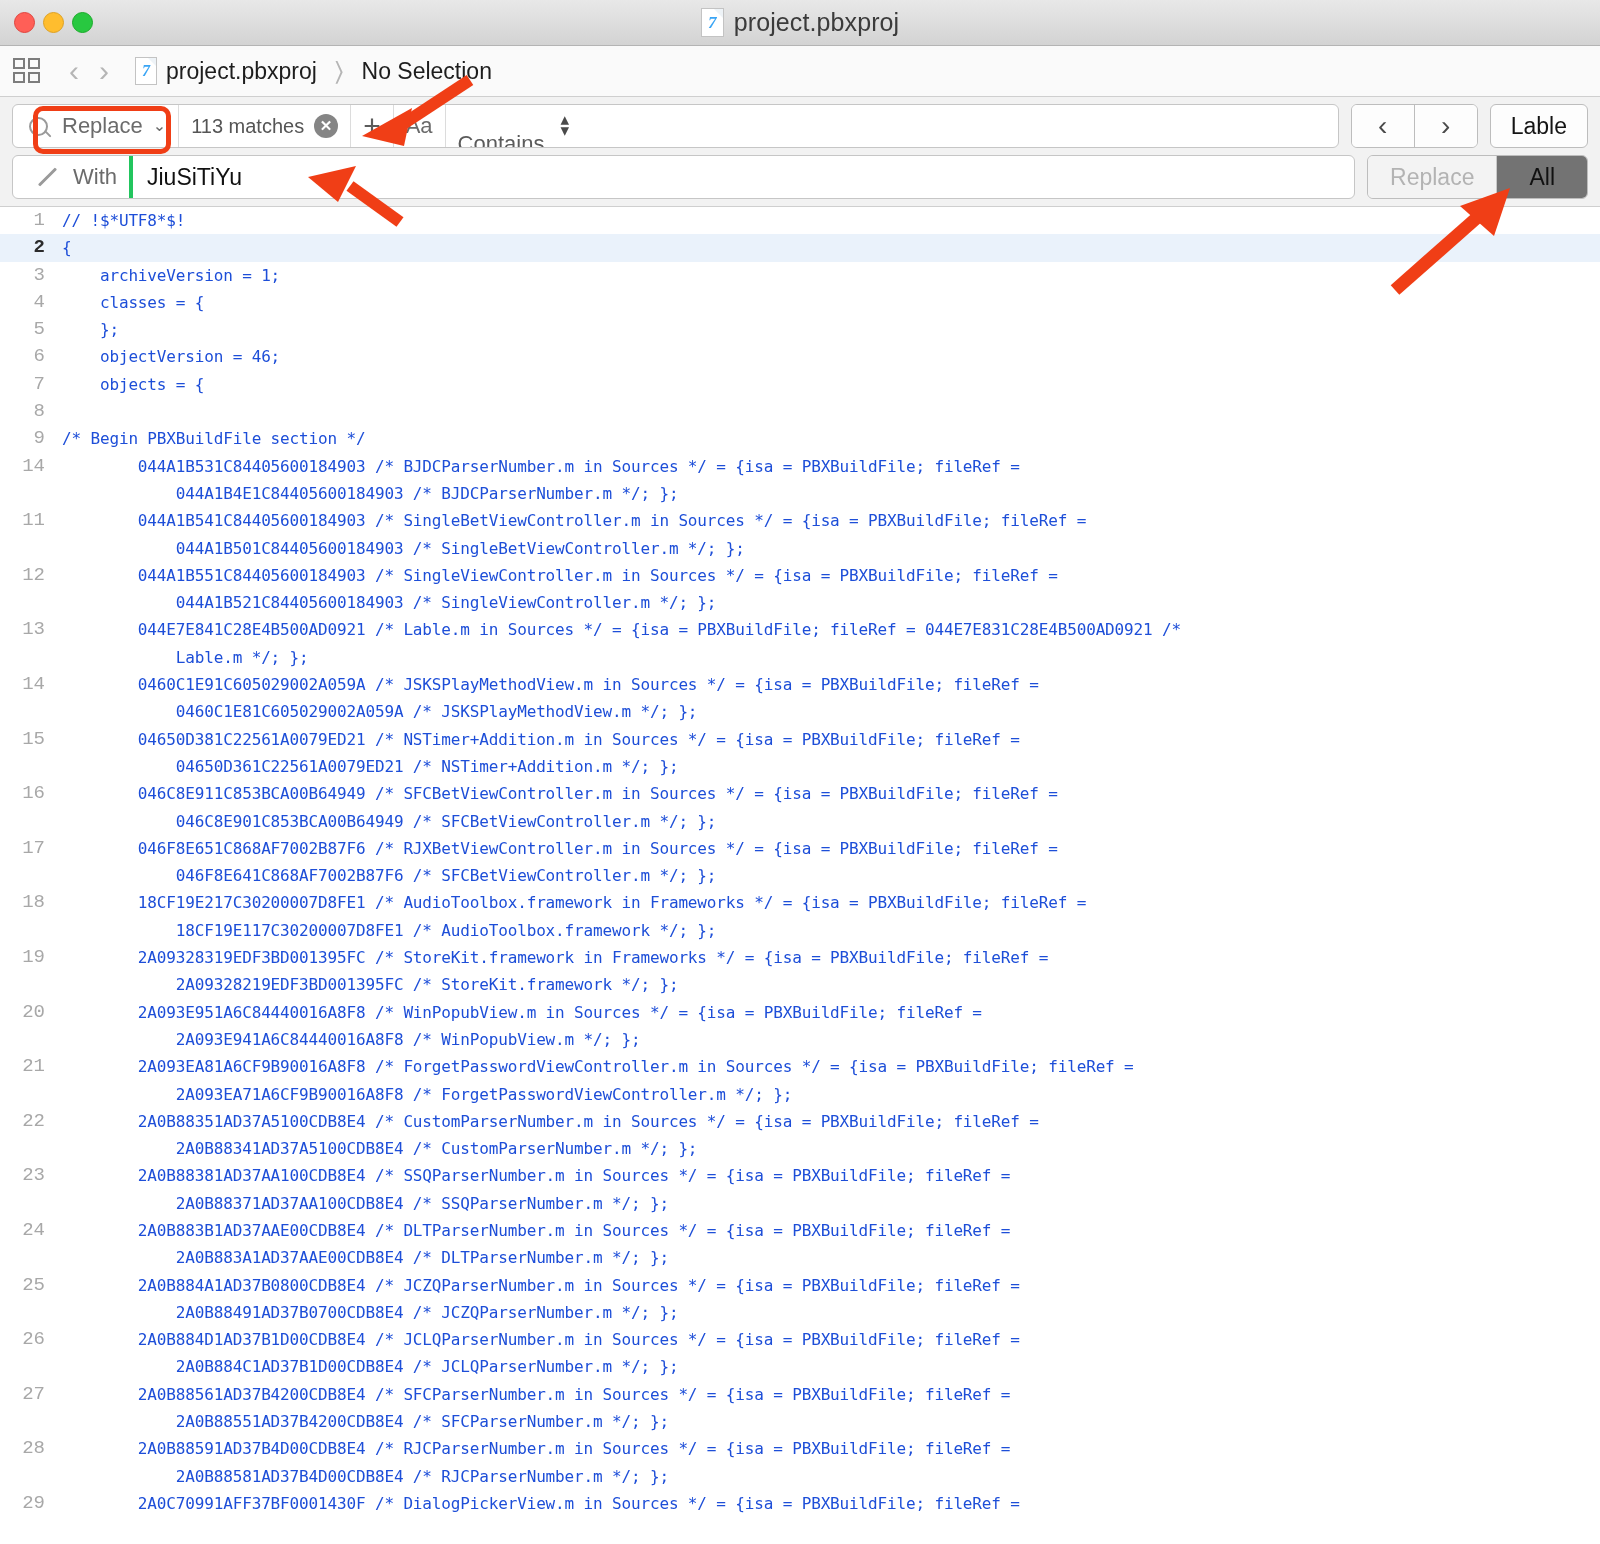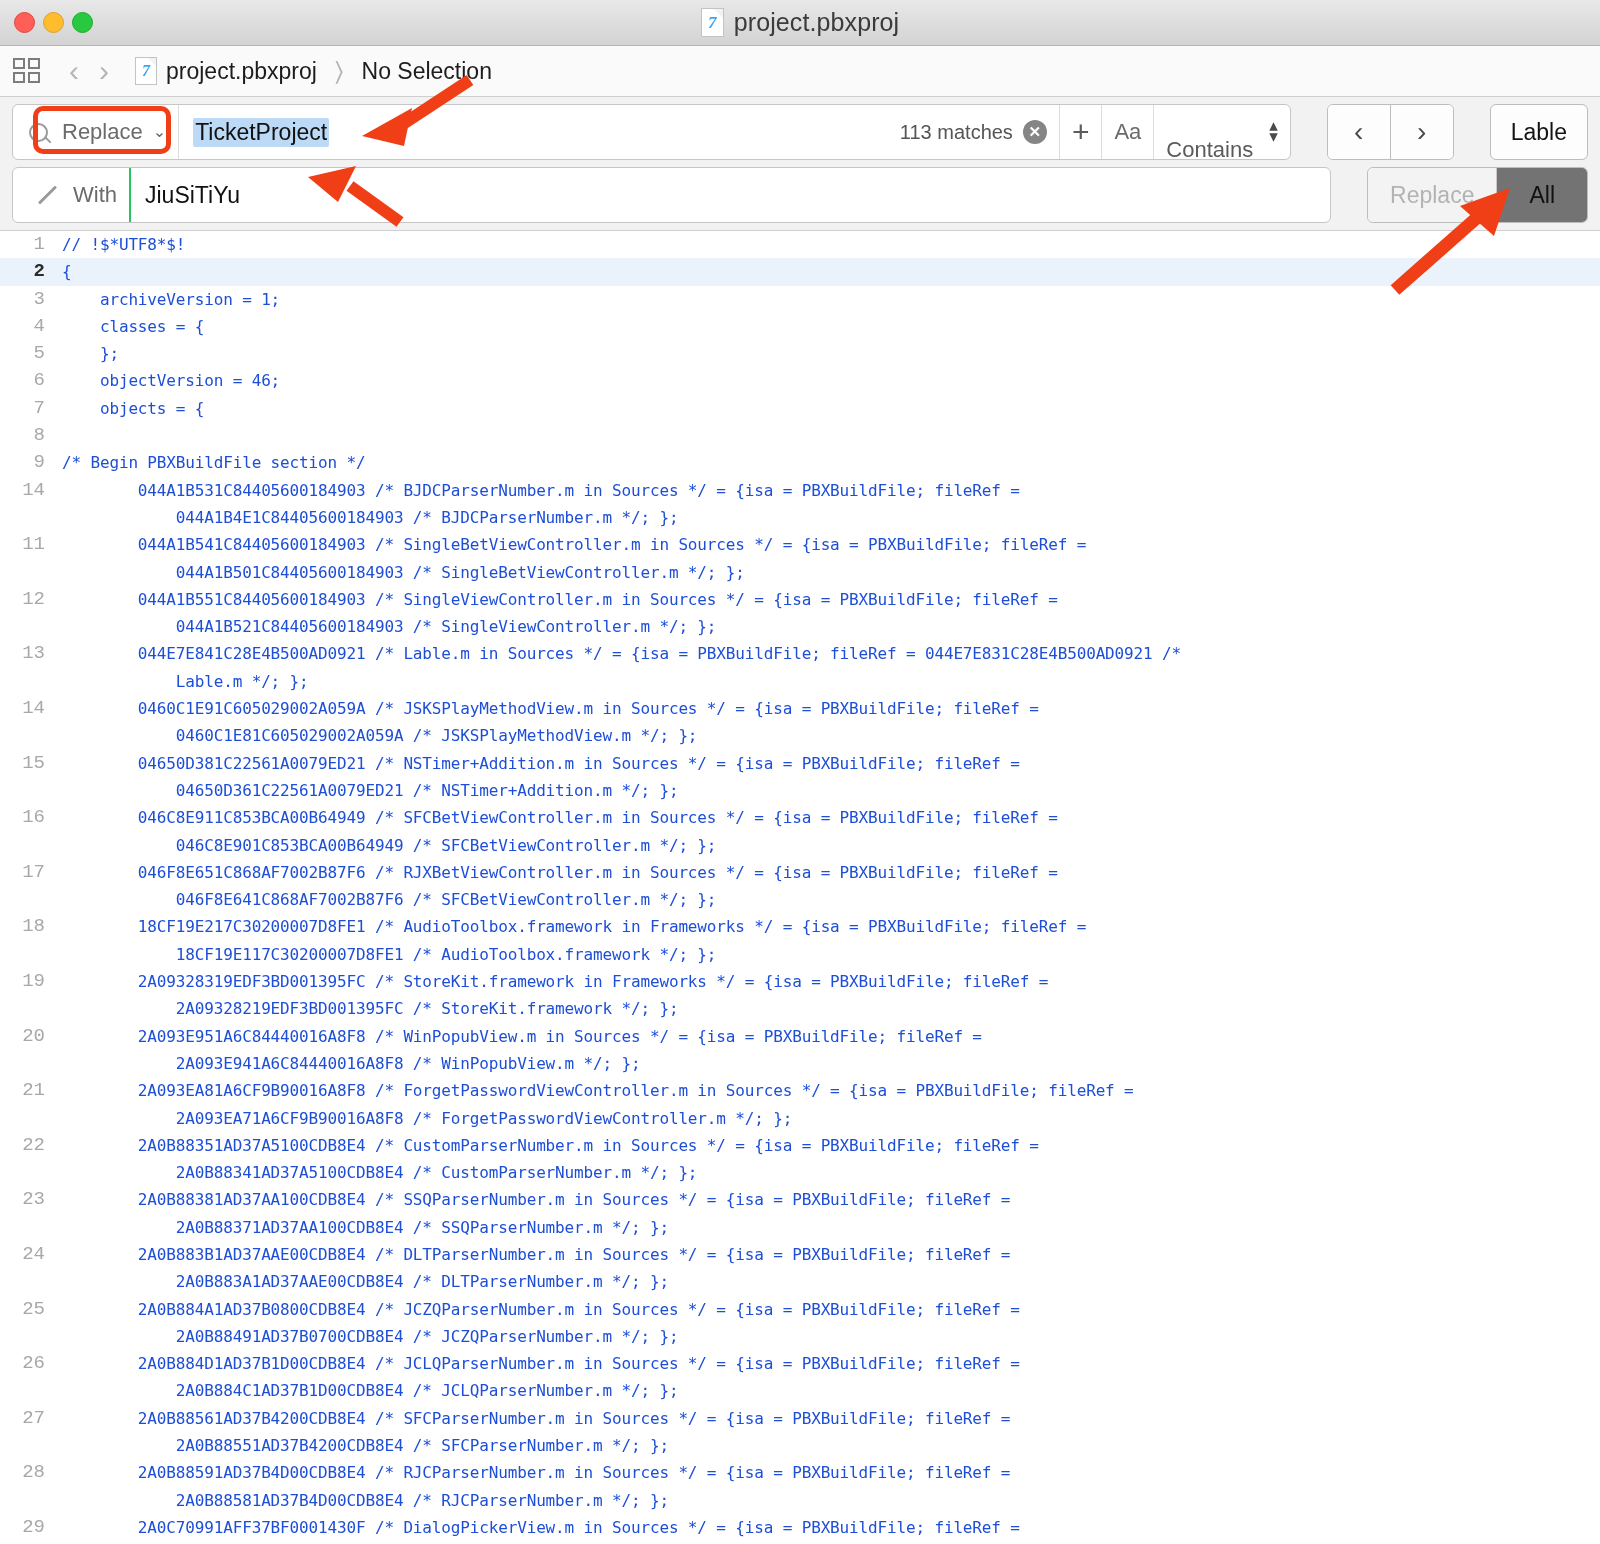"Replace" .find-row { gap: 24px -> none; height: 56px -> 44px }
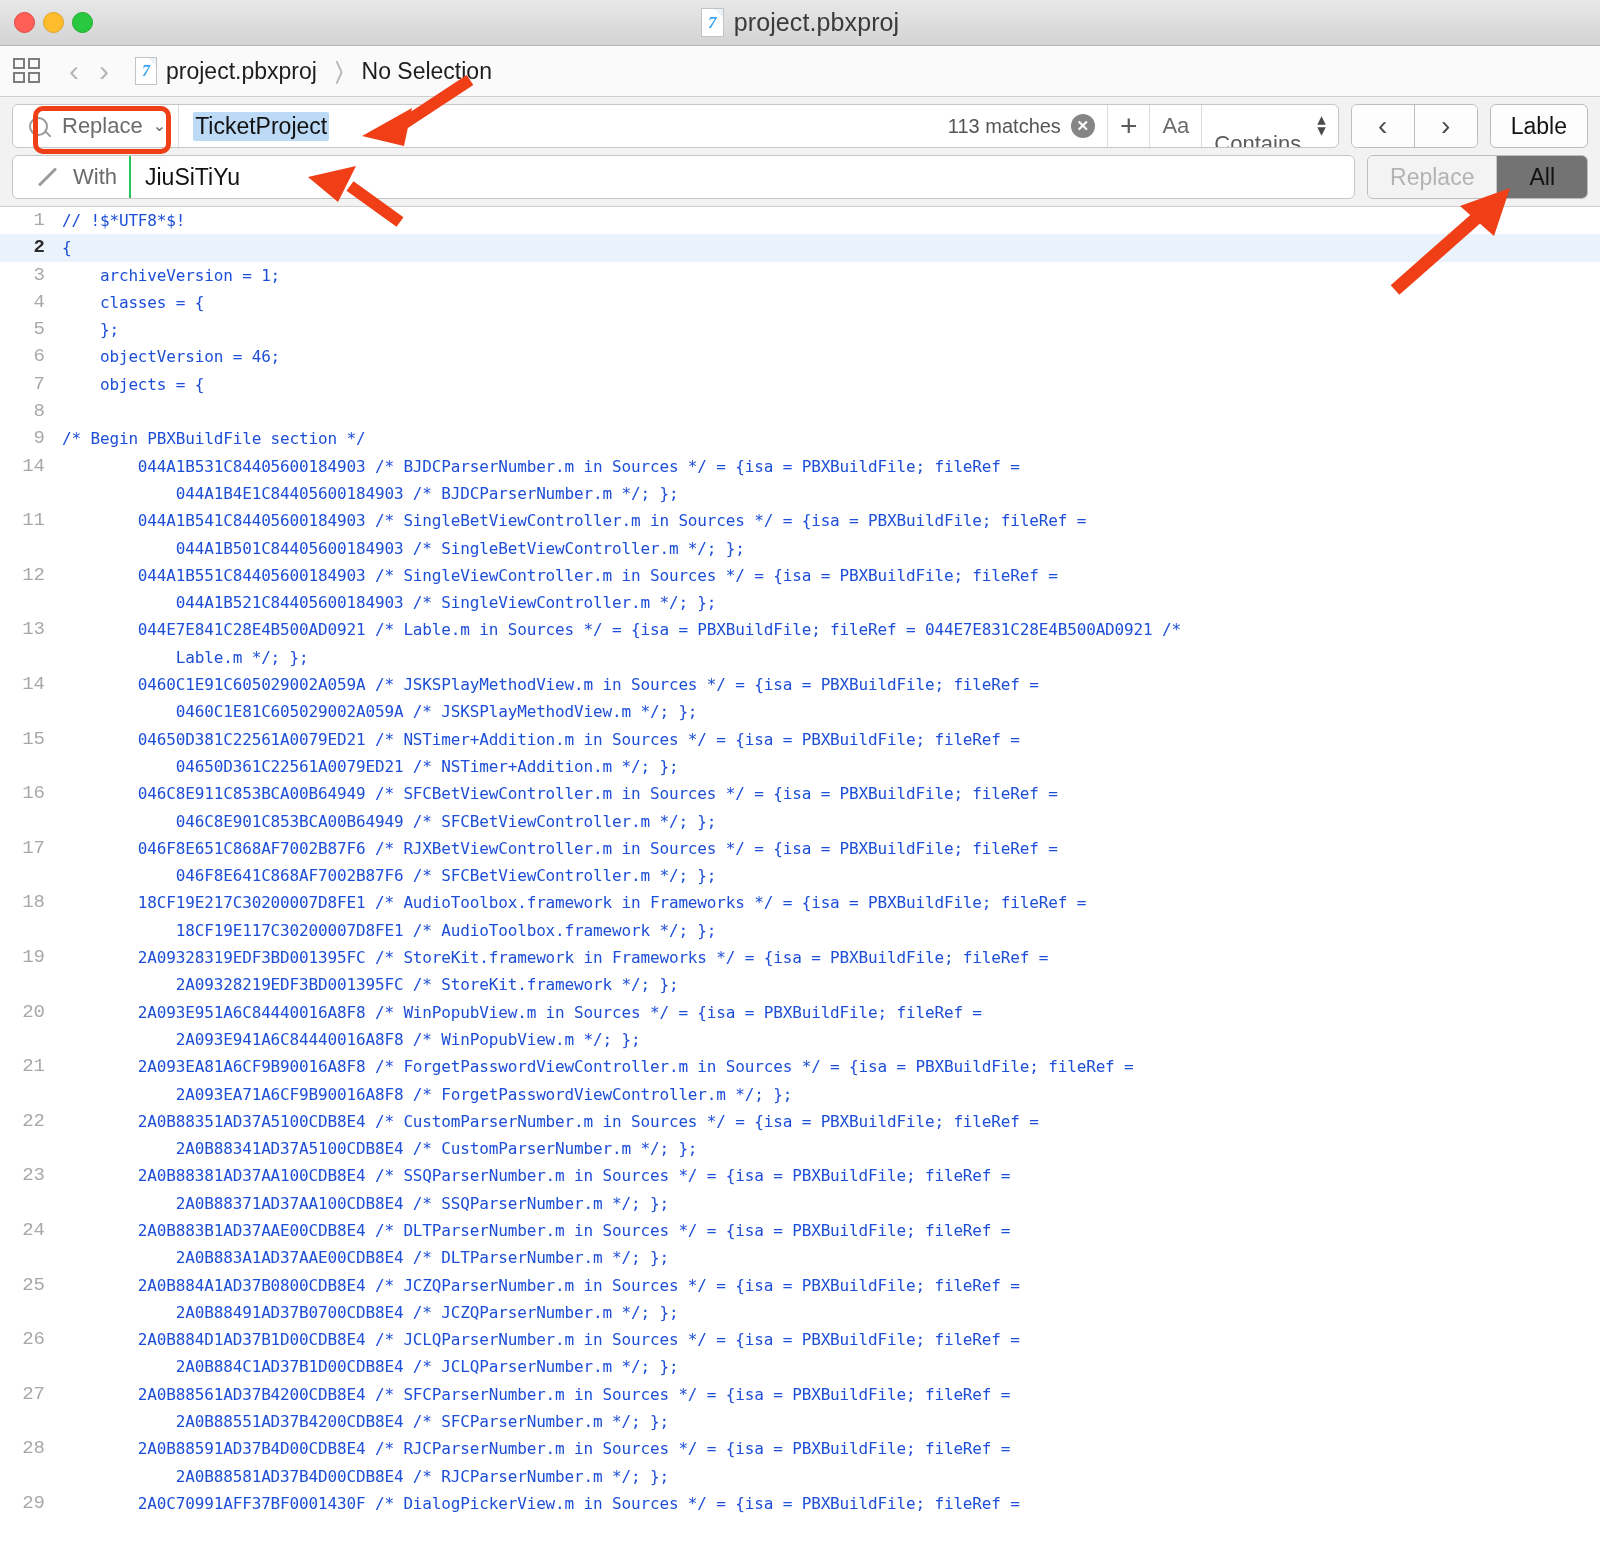"TicketProject" span.query-zone { html: <span> <span>TicketProject</span> </span> -> none }
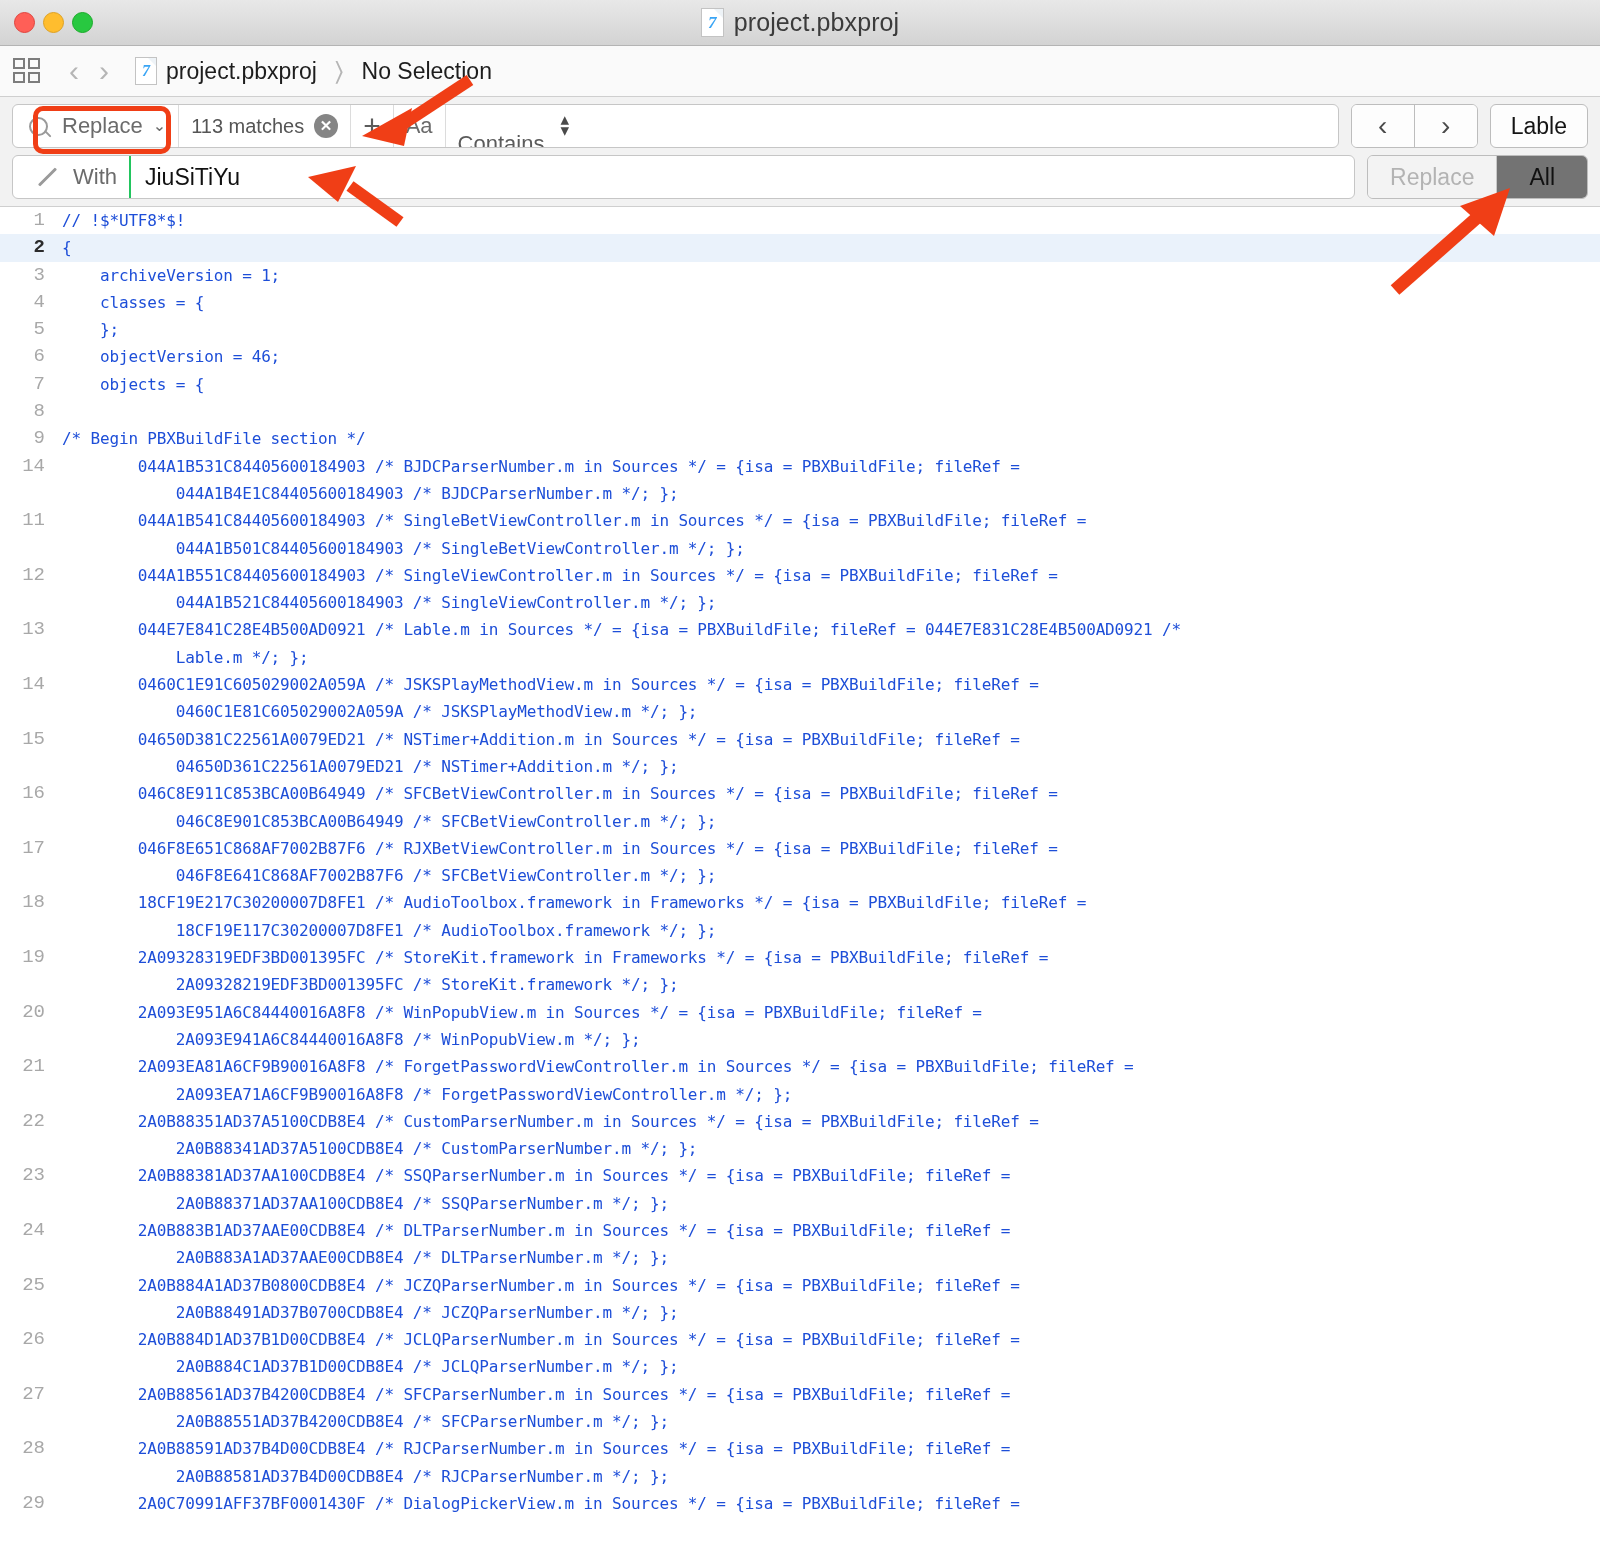"With" span.seg { border-right: 2px solid #22c55e -> 4px solid #22c55e }
